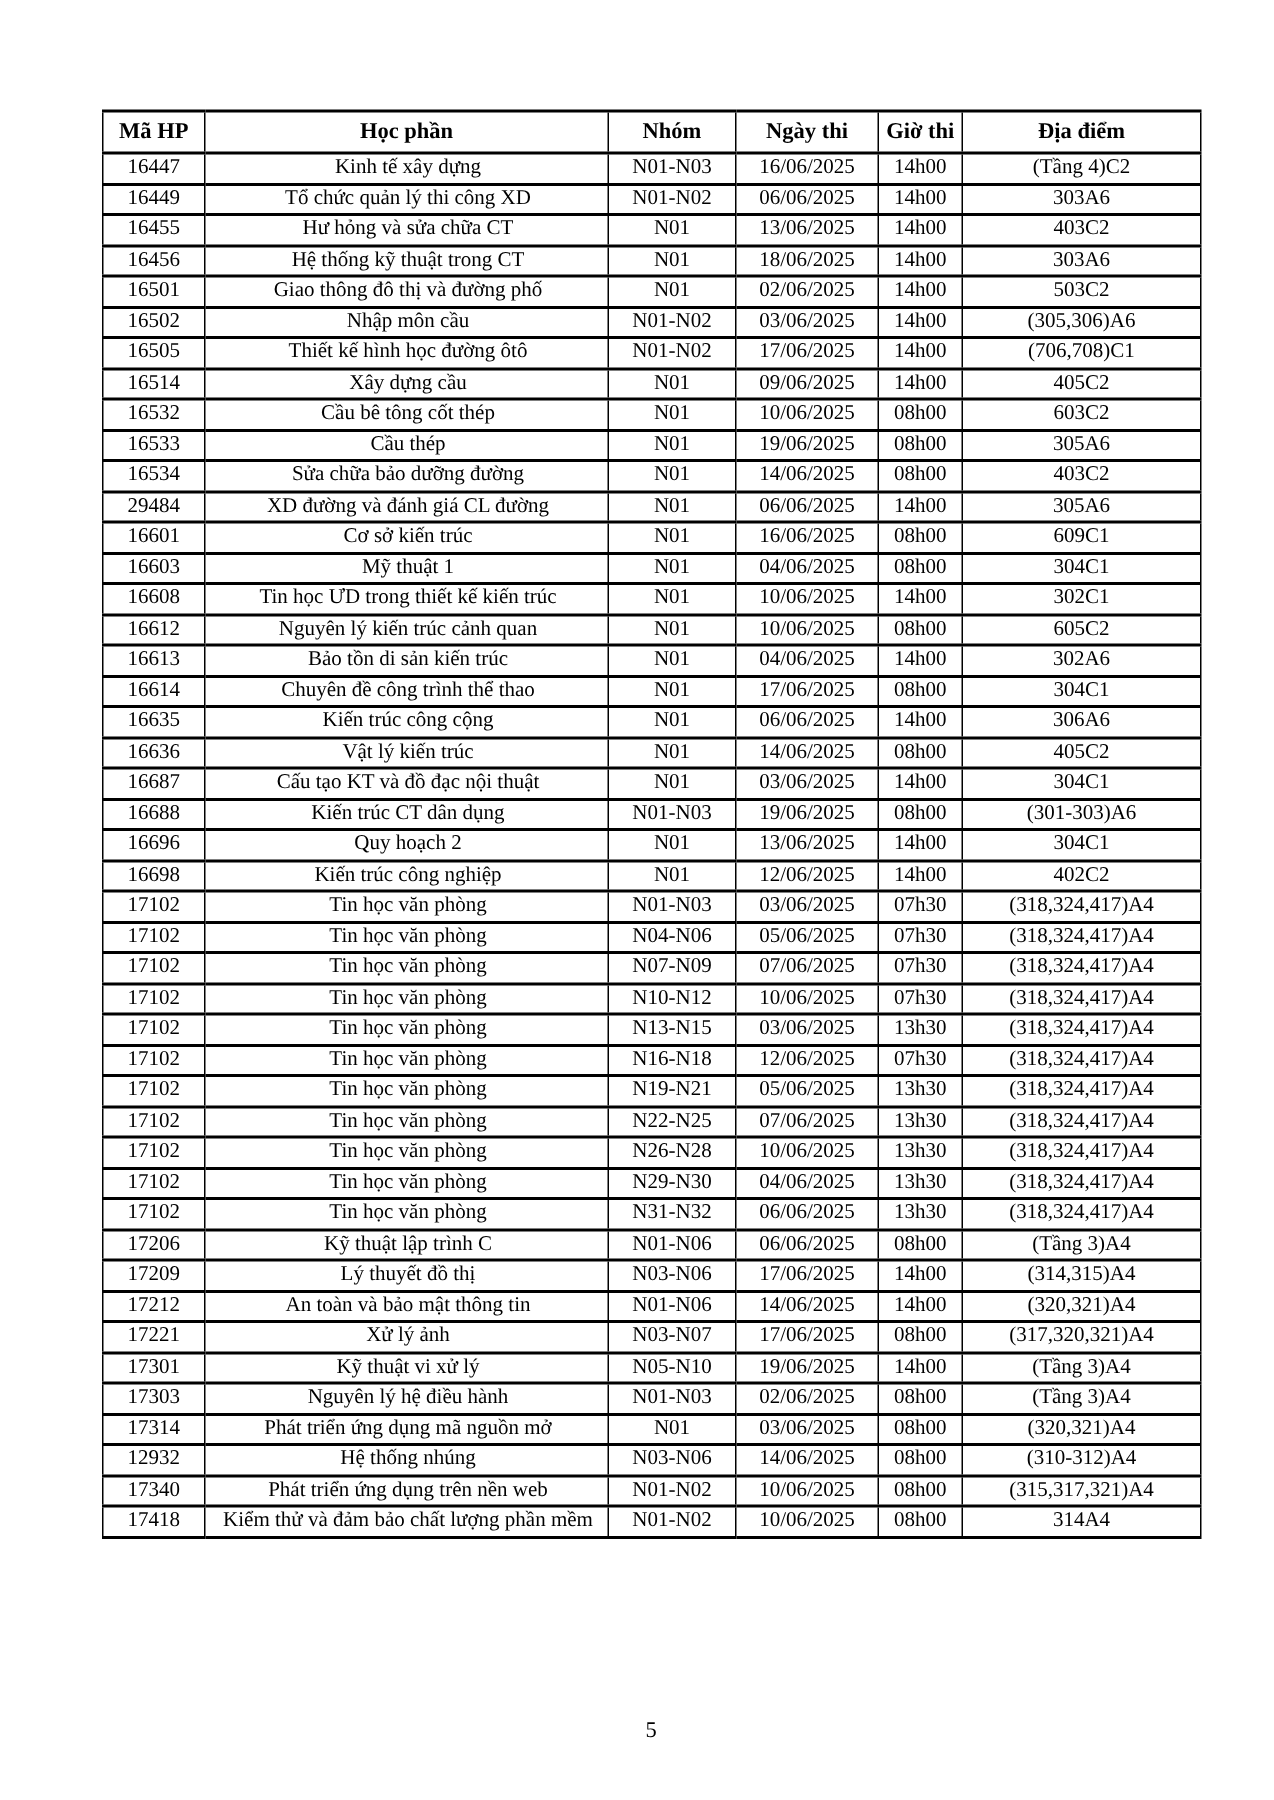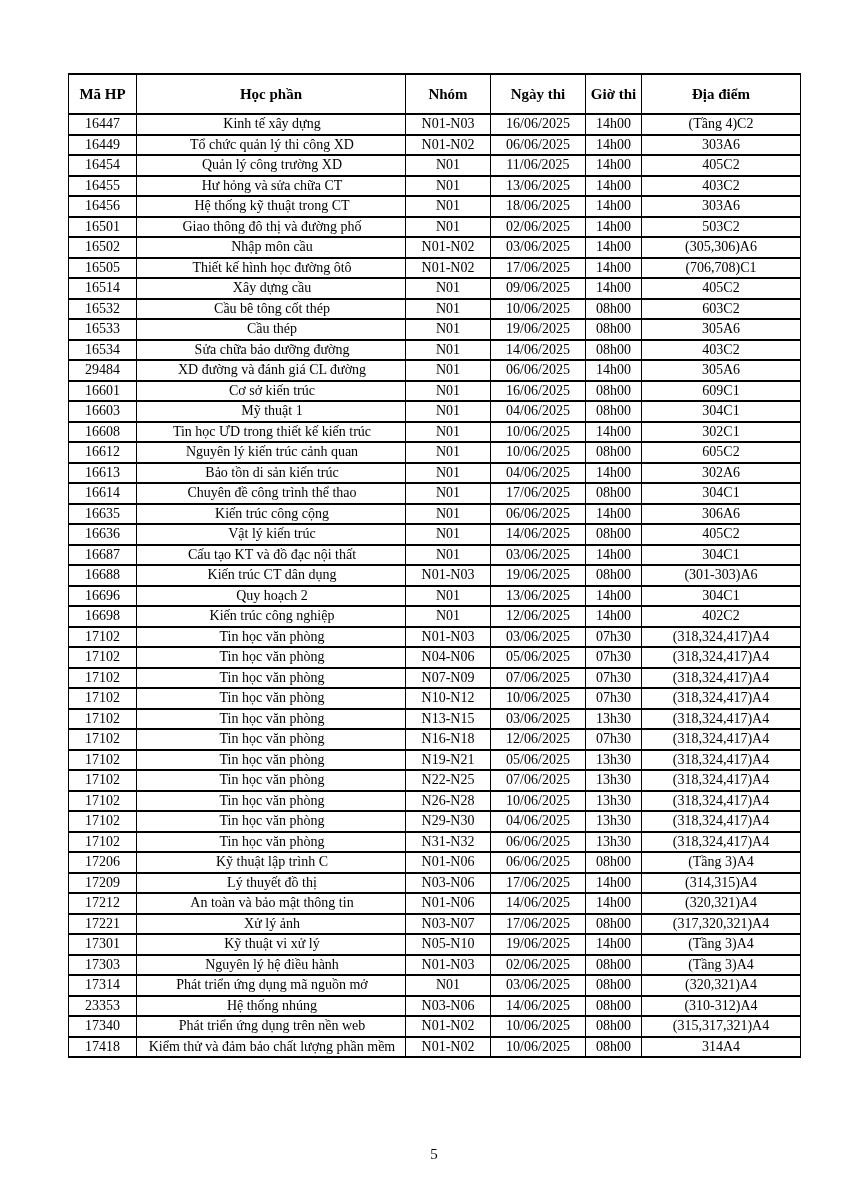"Mã HP" table.exam-table thead tr { height: 40px -> 28px }
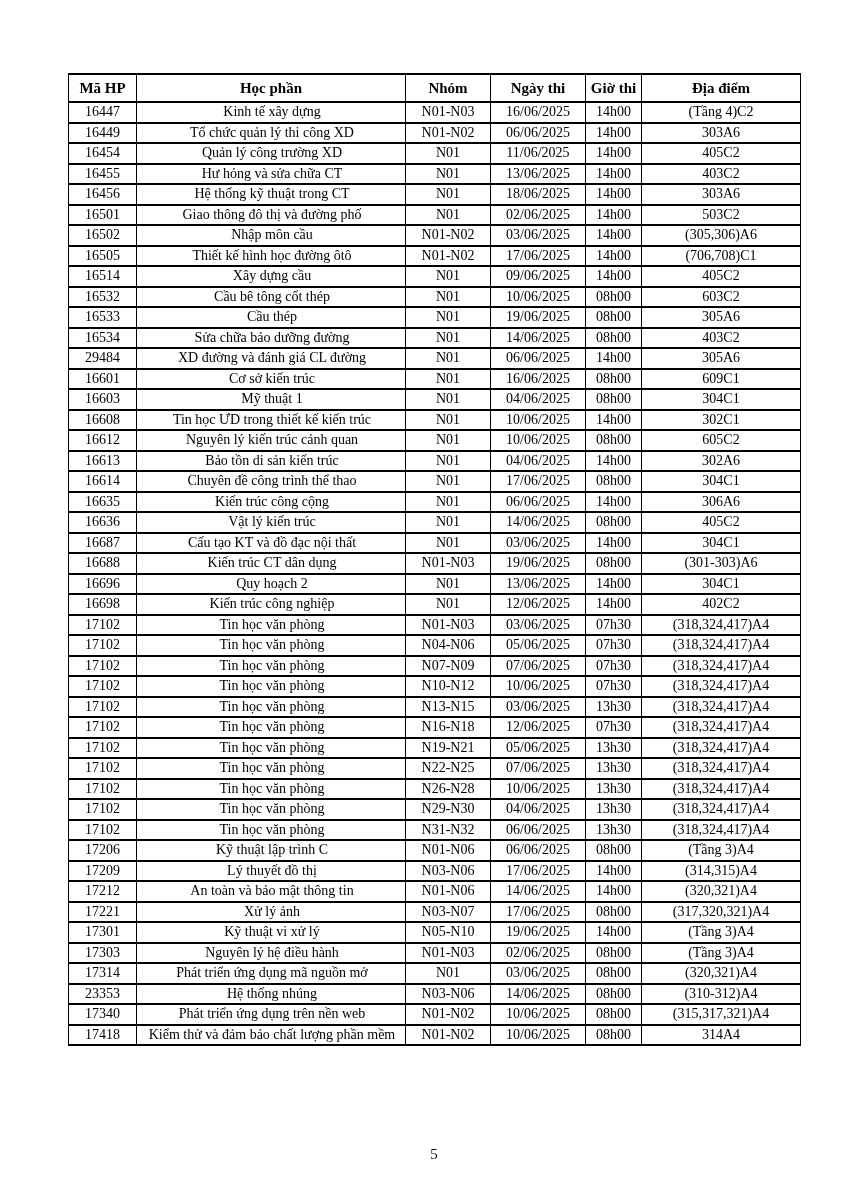"16454" tr { html: <tr> <td>16454</td> <td>Quản lý công trường XD</td> <td>N01</td> <td>11/06/2025</td> <td>14h00</td> <td>405C2</td> </tr> -> none }
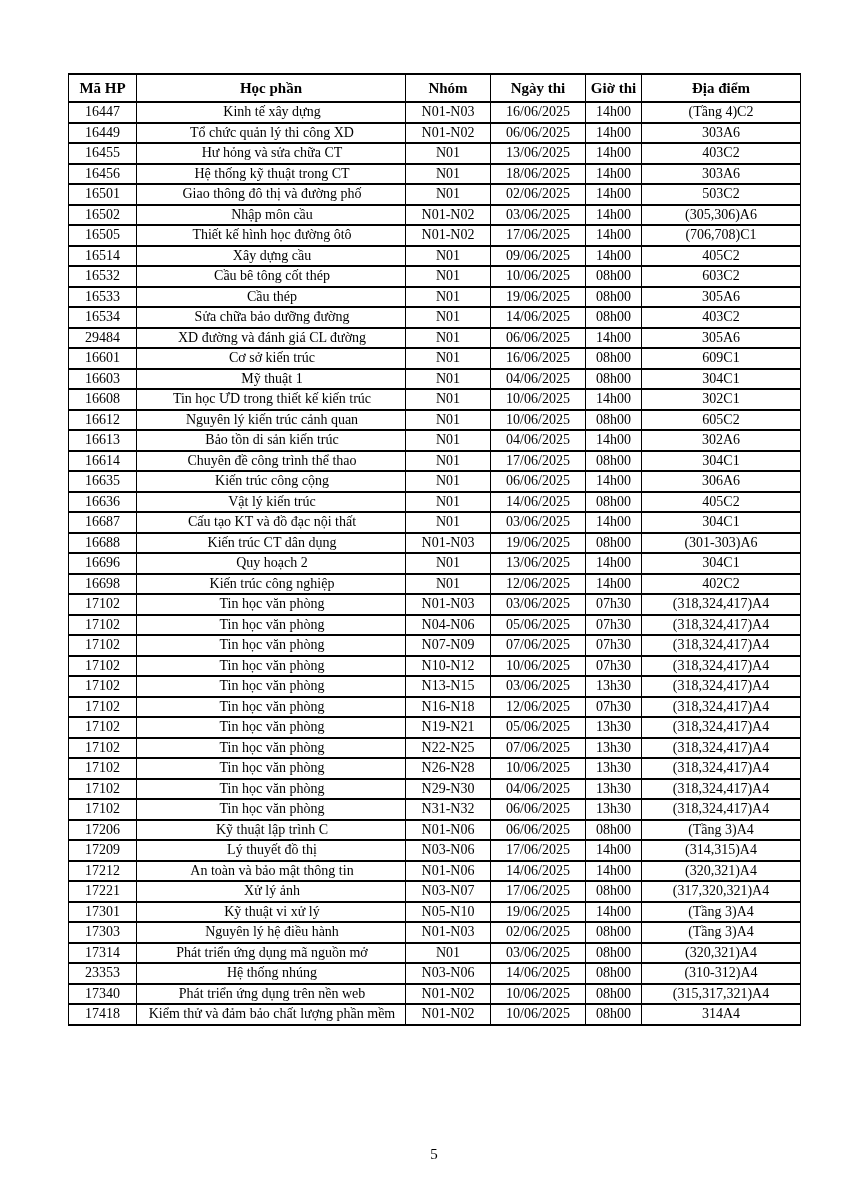"Cấu tạo KT và đồ" td.al-l { text: thất -> thuật }
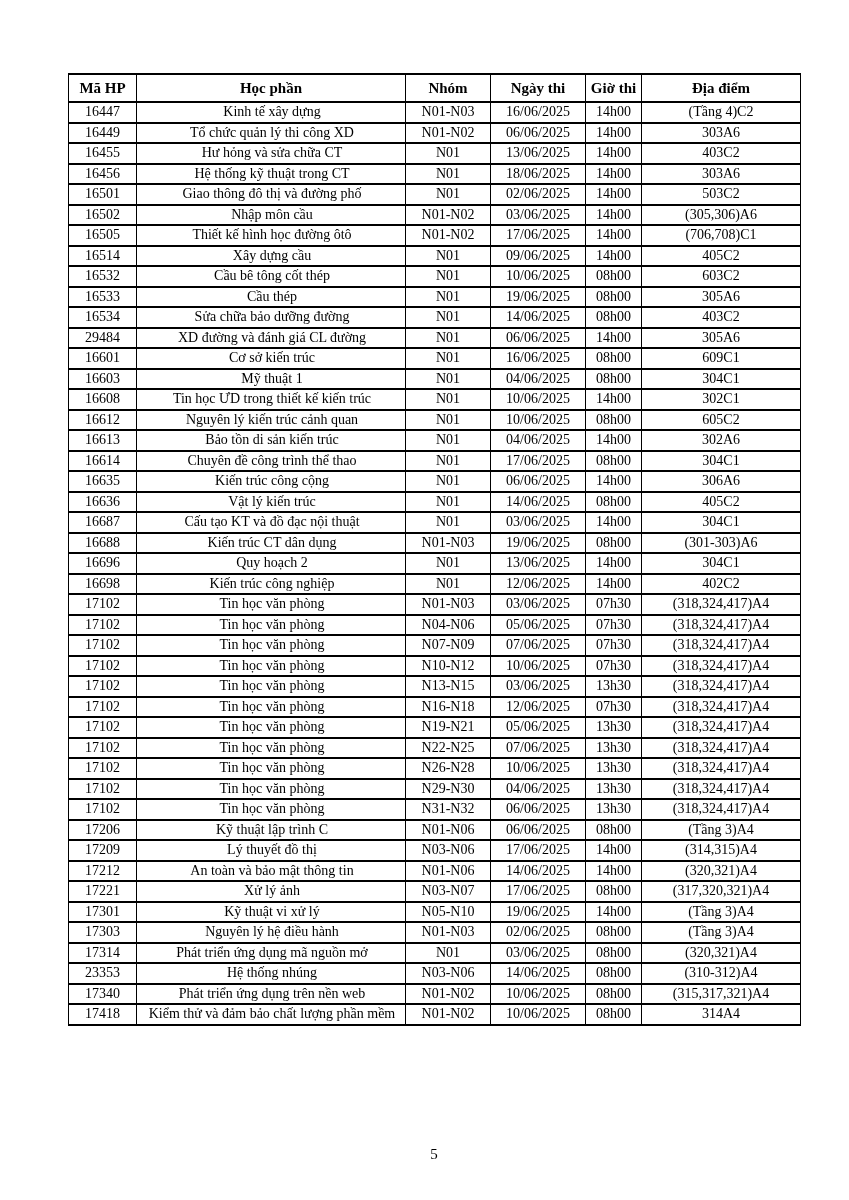"23353" td.al-c { text: 23353 -> 12932 }
